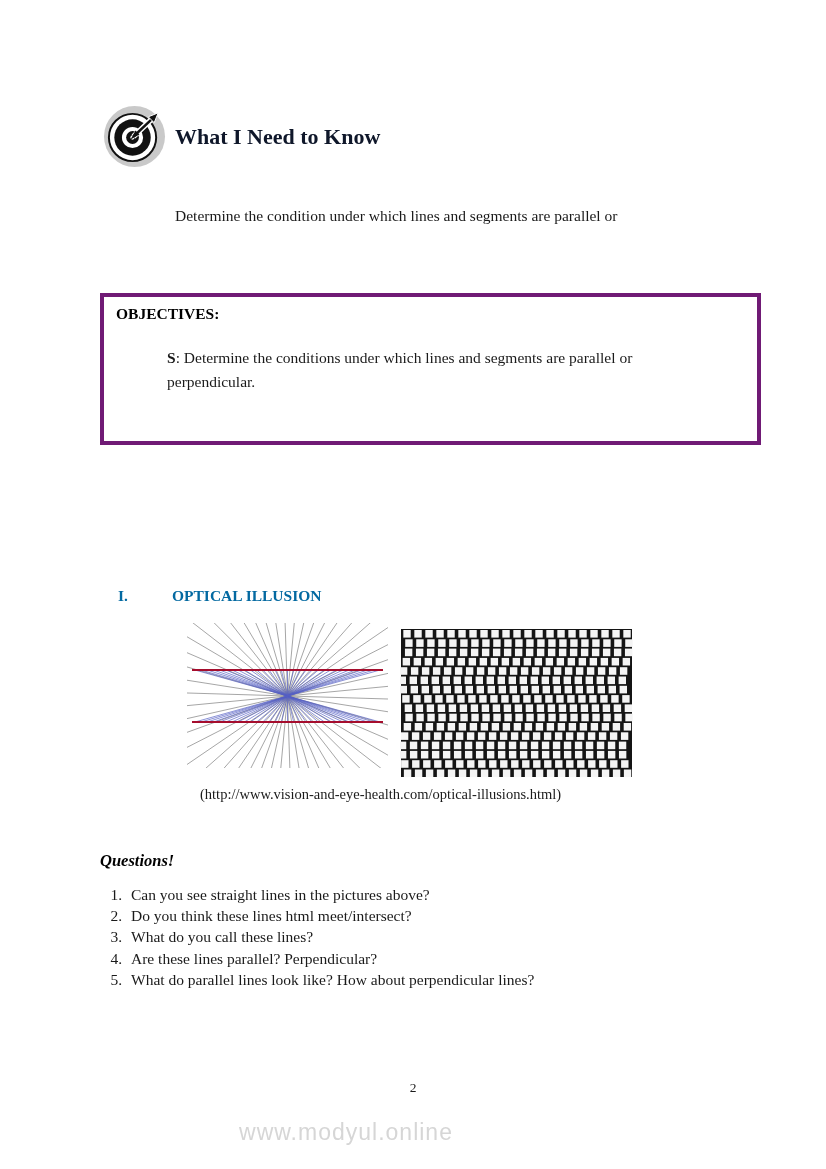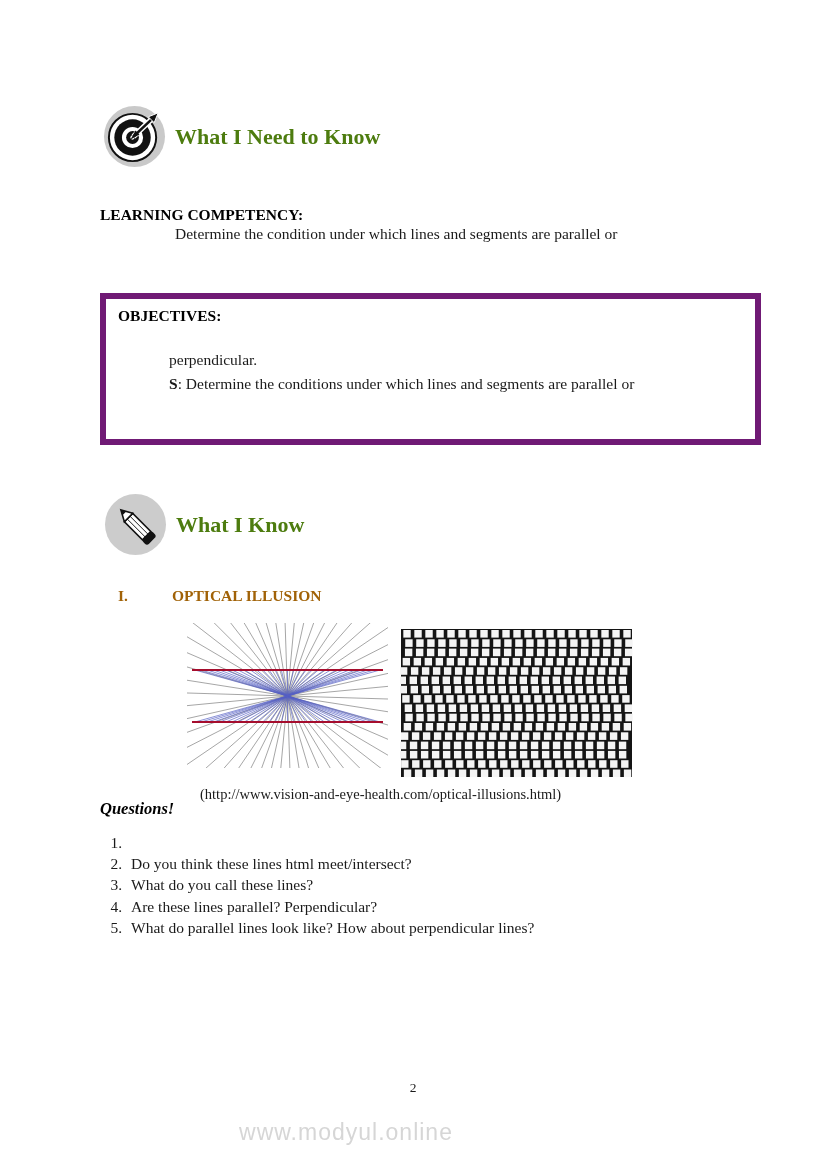"What I Need to Know" .section-title { color: #4d7c0f -> #0f172a }
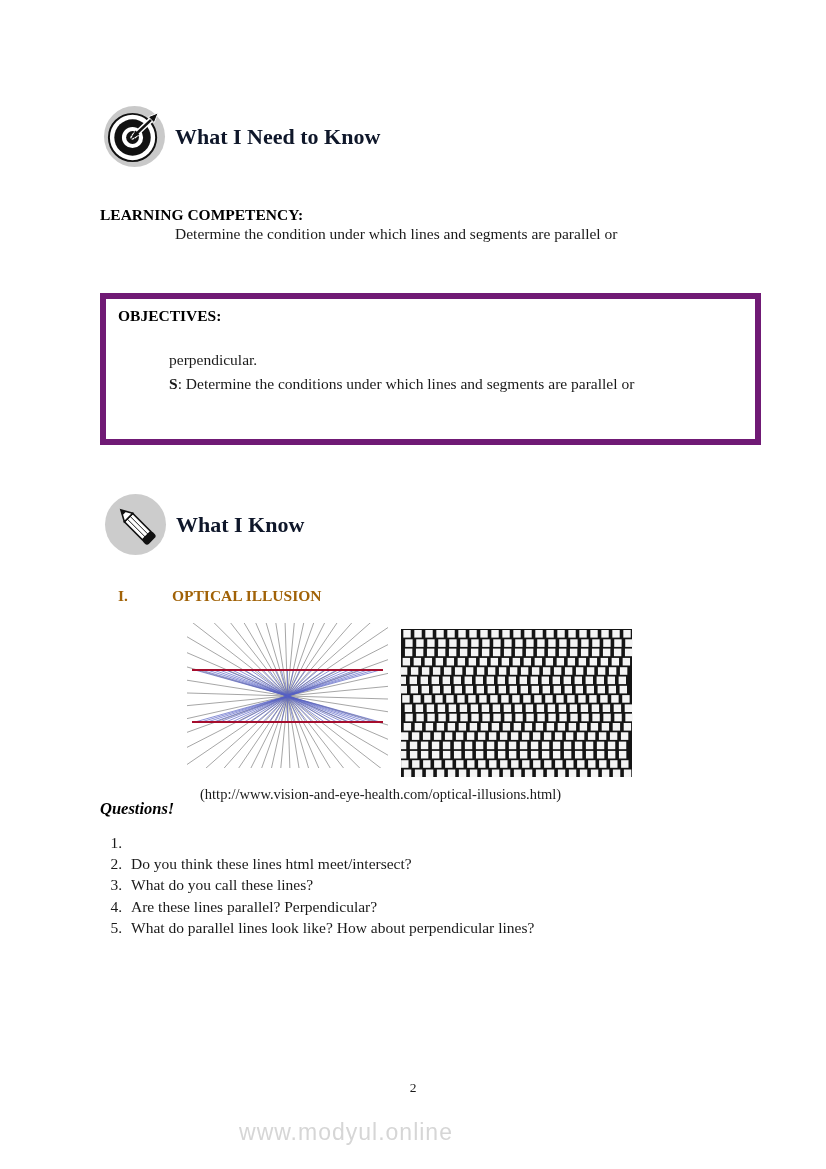"LEARNING COMPETENCY:" div.comp-heading { html: <div>LEARNING COMPETENCY:</div> -> none }
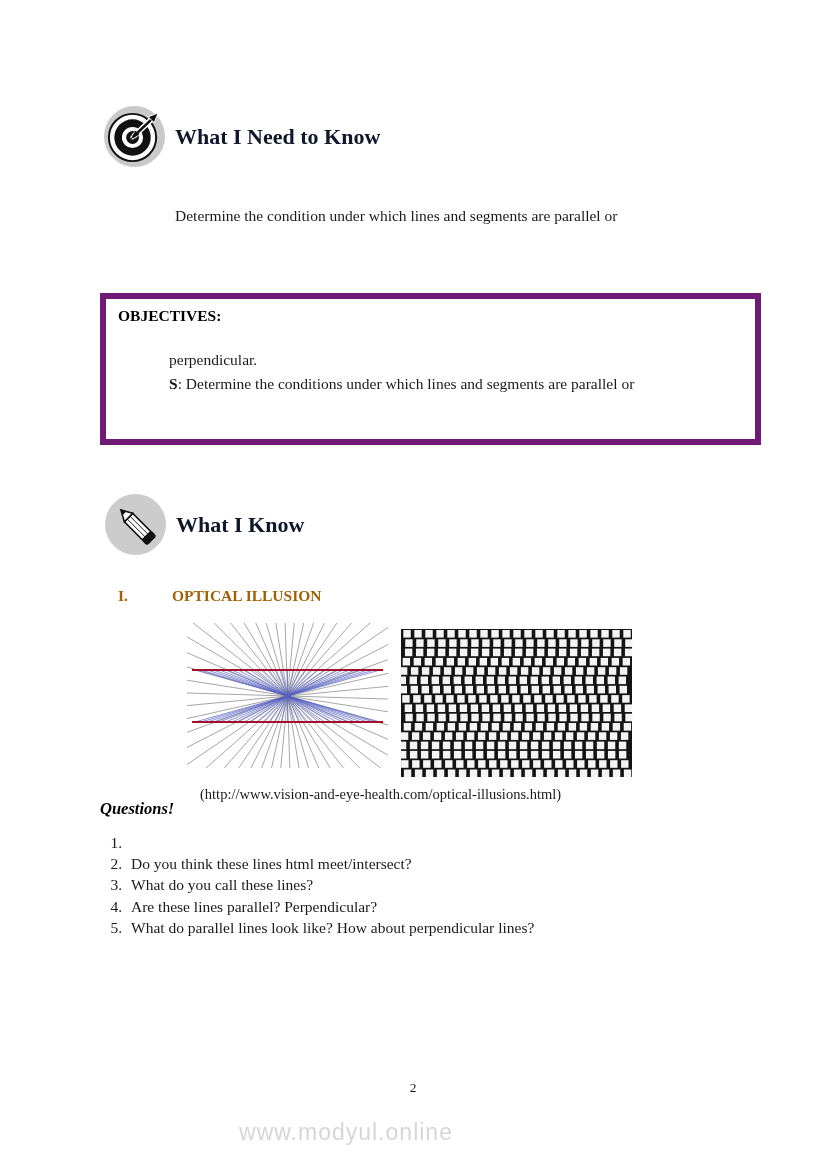"OBJECTIVES:" #objectives-box { border: 6px solid #701a75 -> 4px solid #701a75 }
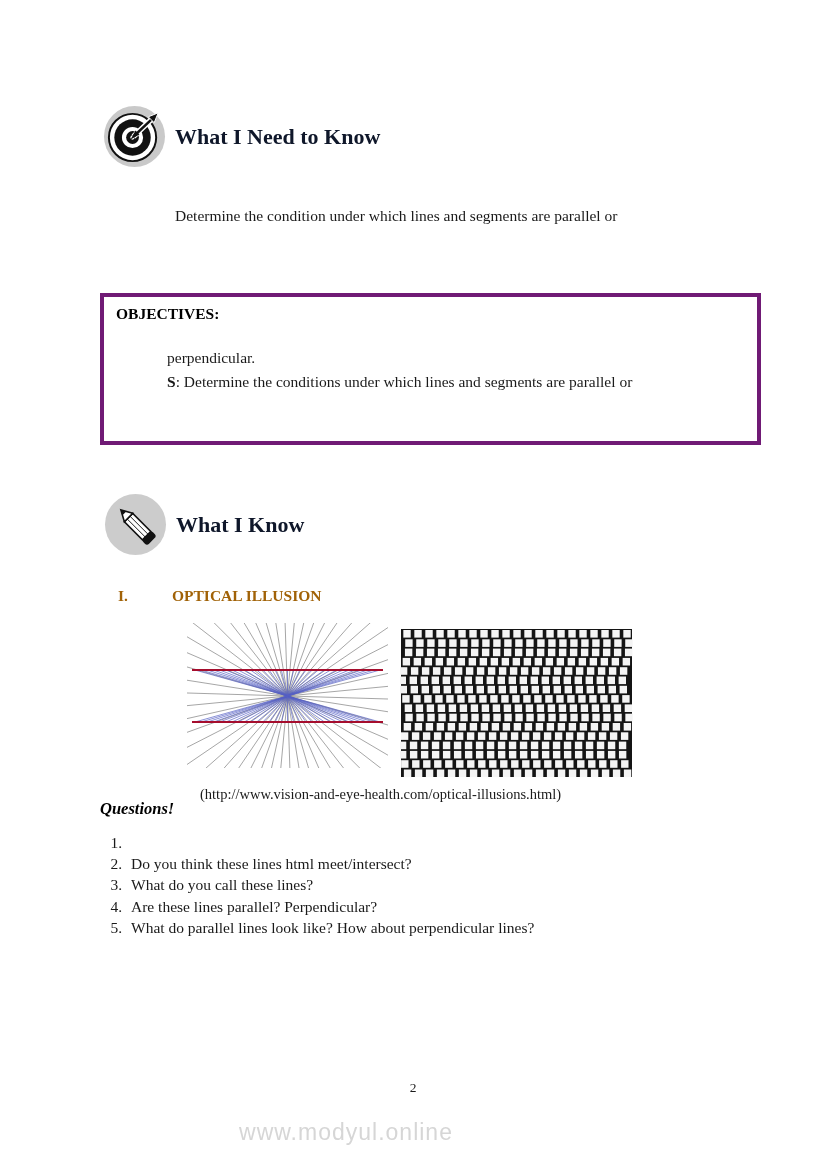"perpendicular." div.obj-line { order: before "S: Determine the conditions under" -> after "S: Determine the conditions under" }
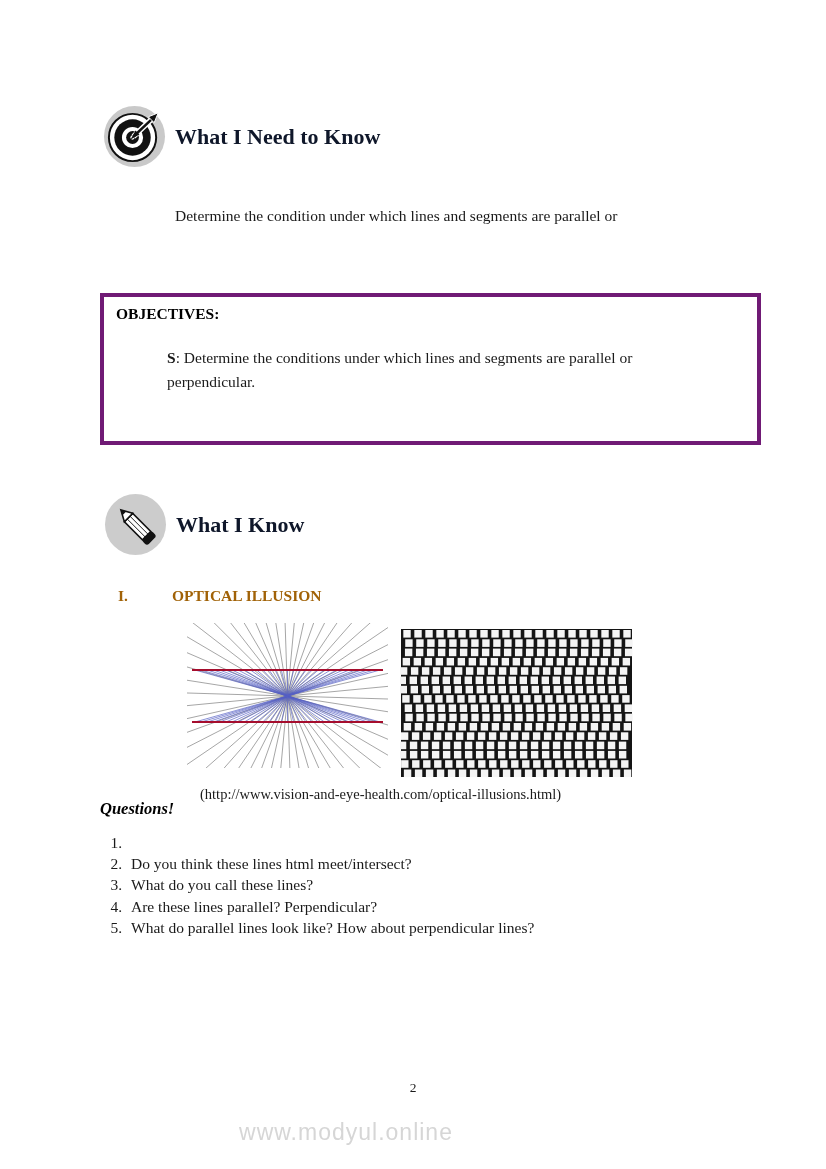"What I Know" div.section-header { html: <div> <svg> <circle></circle> <g> <rect></rect> <line></line> <line></line> <polygon></polygon> <polygon></polygon> <rect></rect> </g> </svg> <div>What I Know</div> </div> -> none }
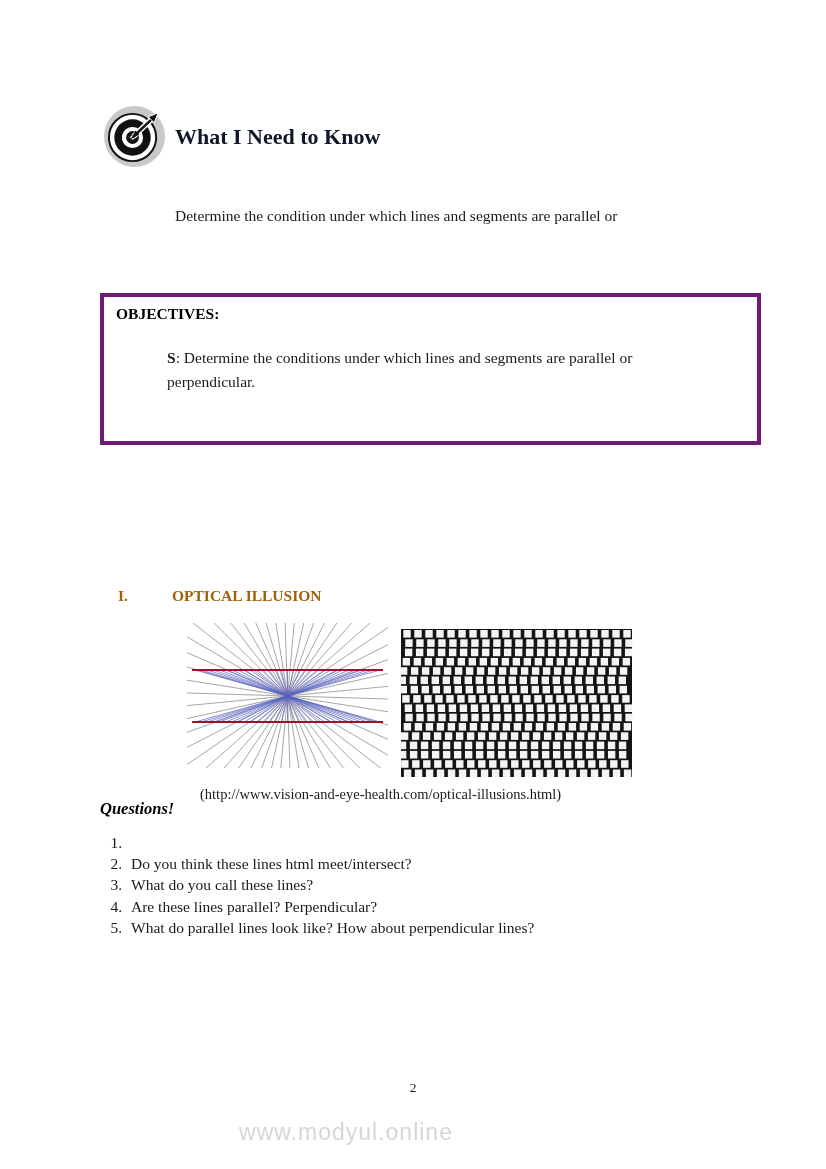"I. OPTICAL ILLUSION" #activity-heading { color: #a16207 -> #0369a1 }
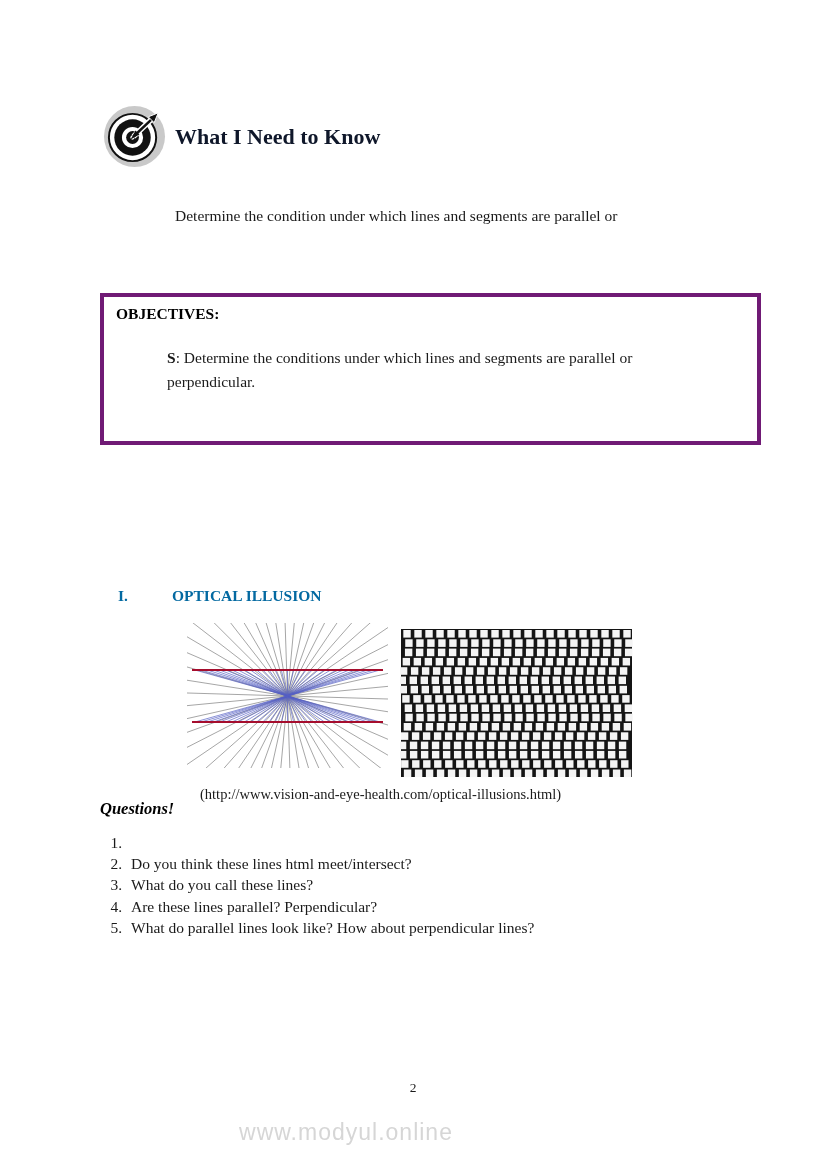"Questions!" #questions { top: 799px -> 851px }
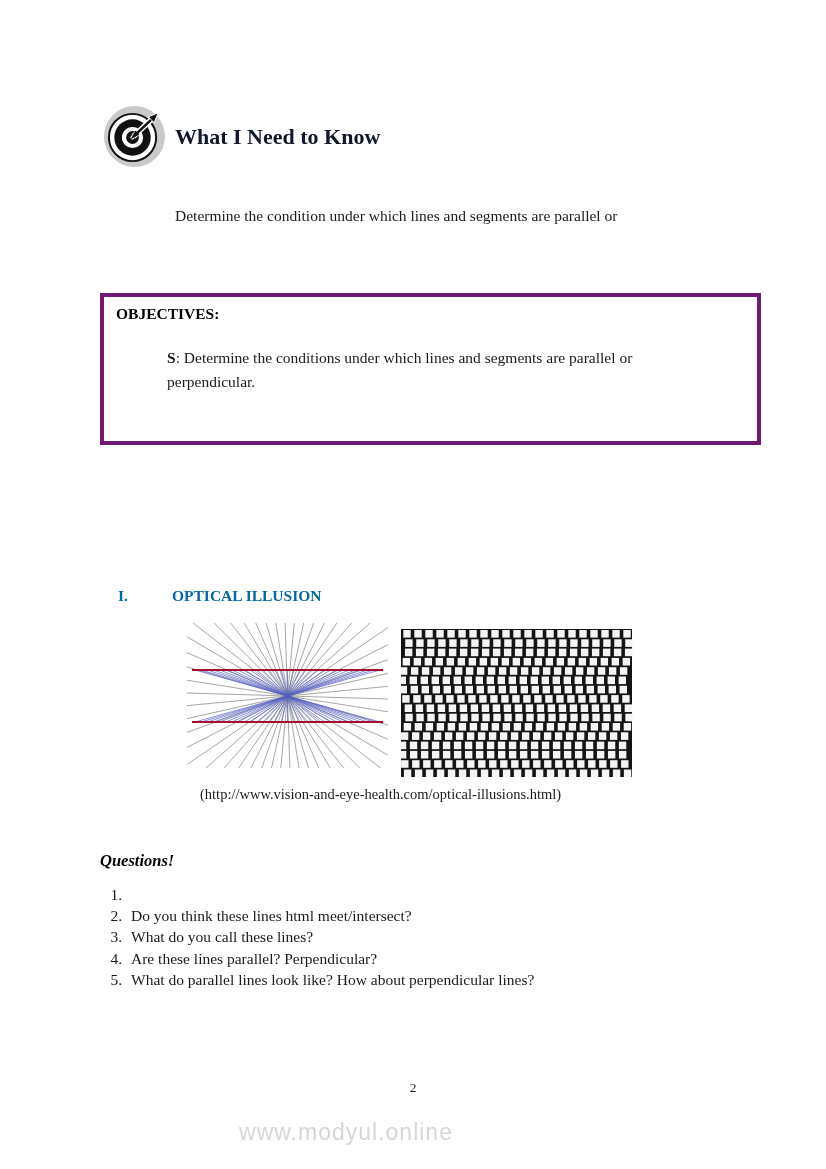"Can you see straight lines" span { html: none -> <span>Can you see straight lines in the pictures above?</span> }
